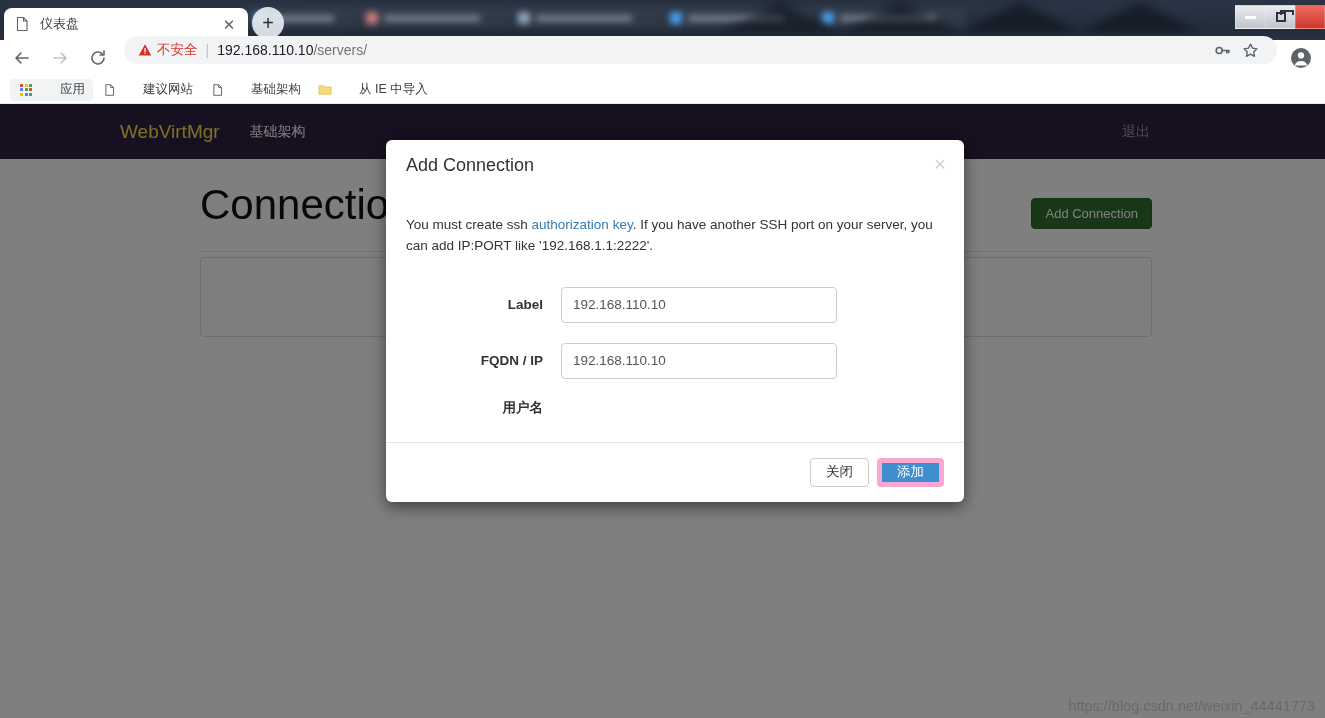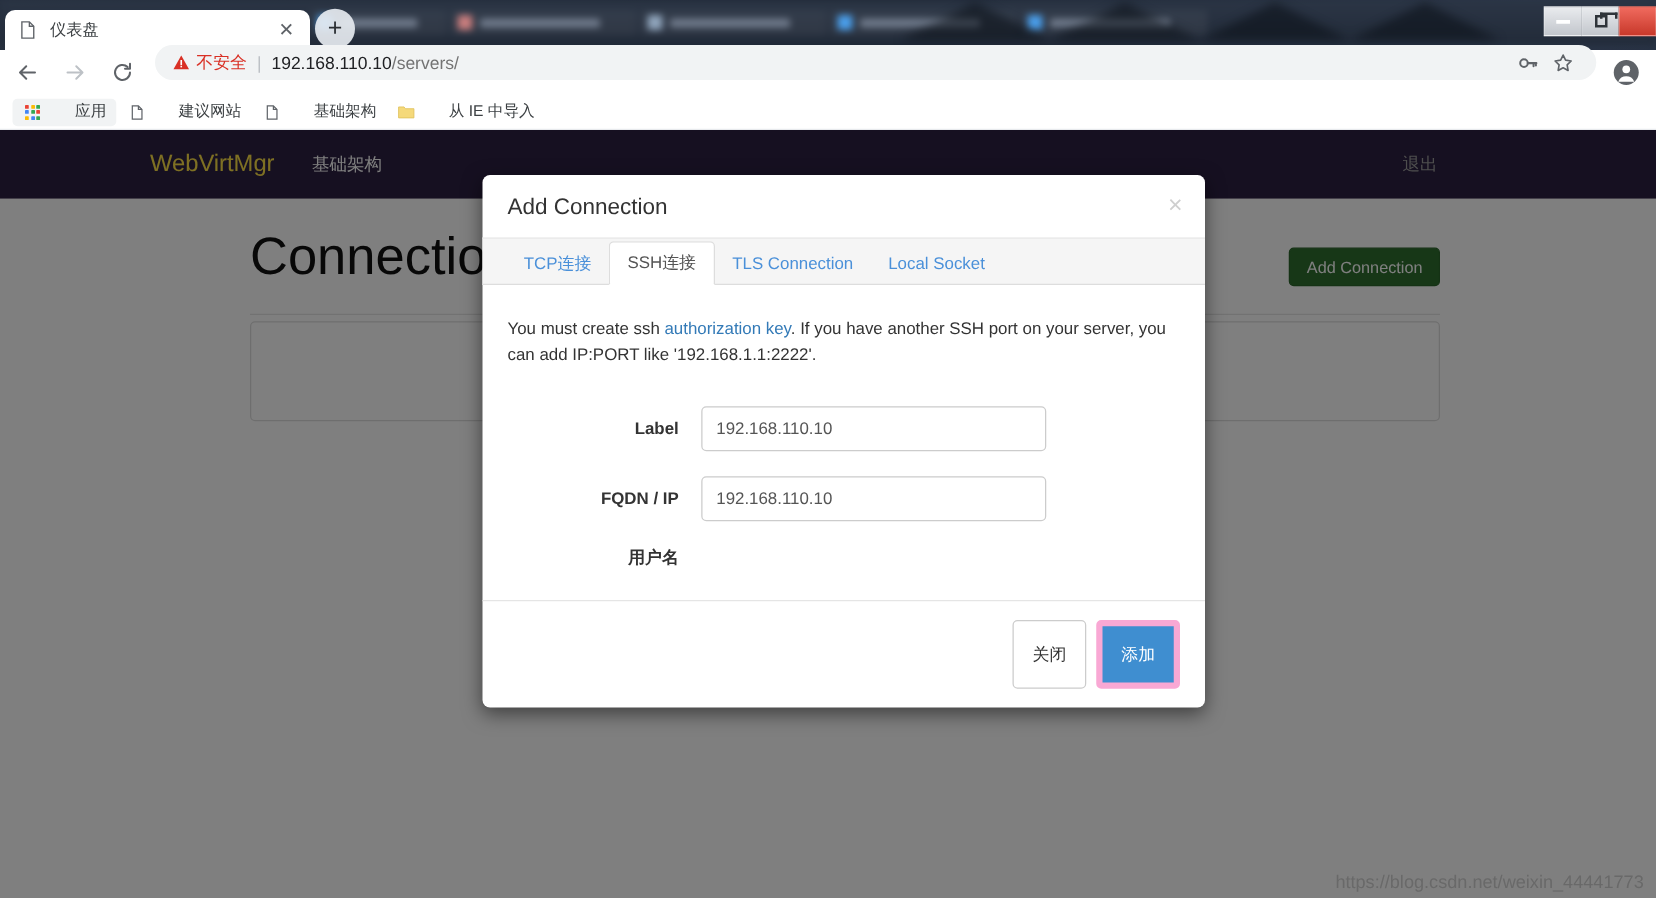"TCP连接" div { html: <div> <div>TCP连接</div> <div>SSH连接</div> <div>TLS Connection</div> <div>Local Socket</div> </div> -> none }
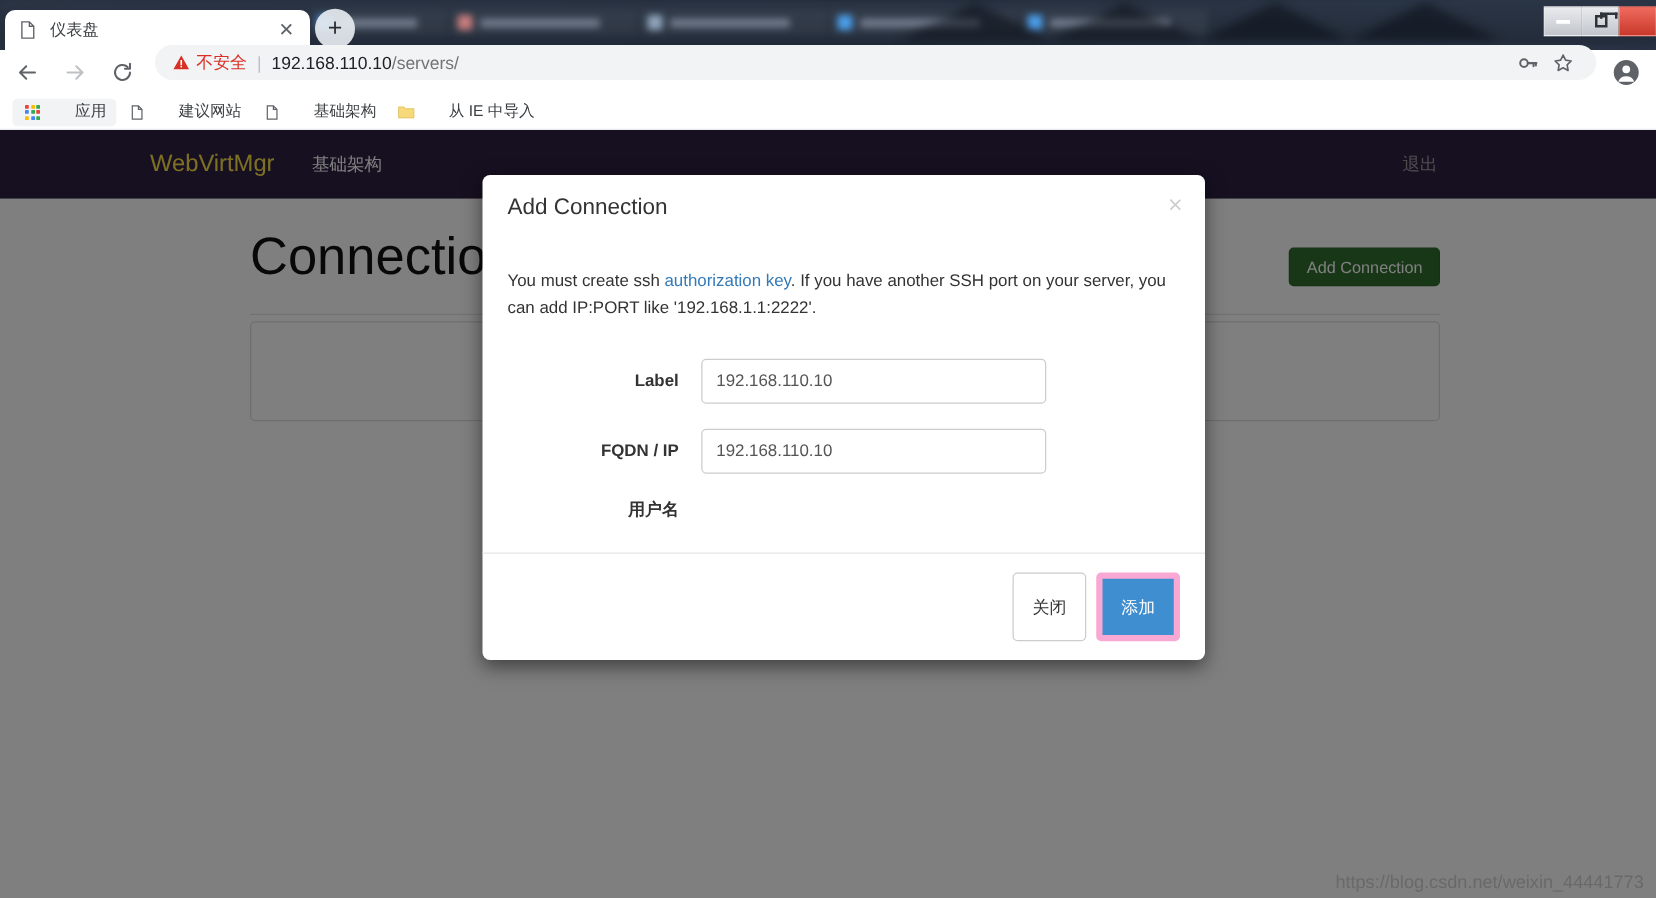"关闭" .btn { font-family: Liberation Sans, sans-serif -> Liberation Mono, monospace; padding: 14px 15px -> 1px 15px }
